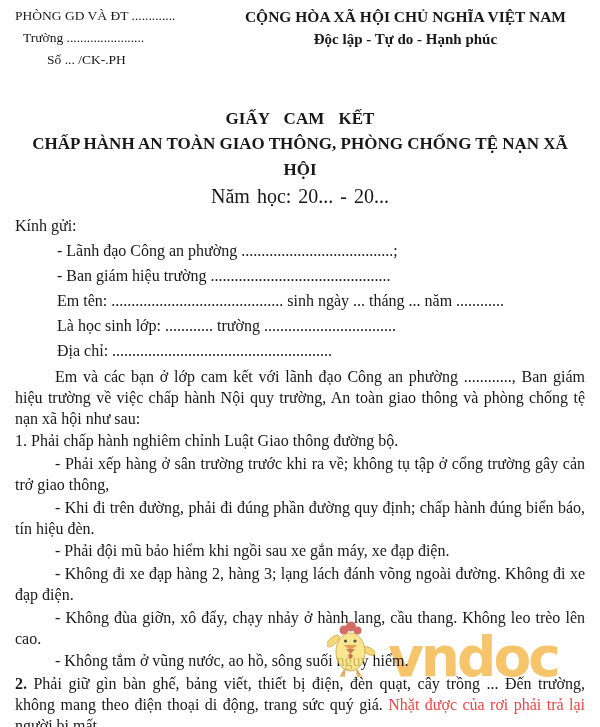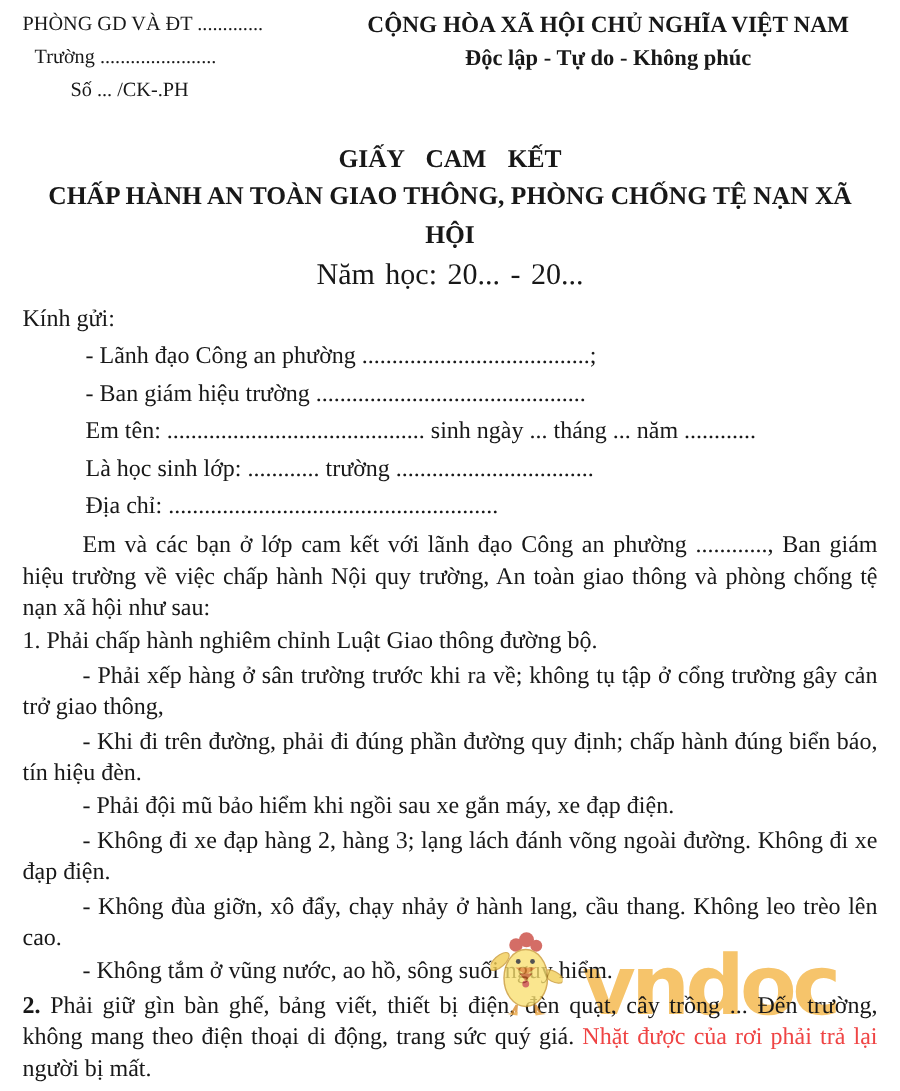"Độc lập - Tự do" p.r2 { text: Không -> Hạnh }
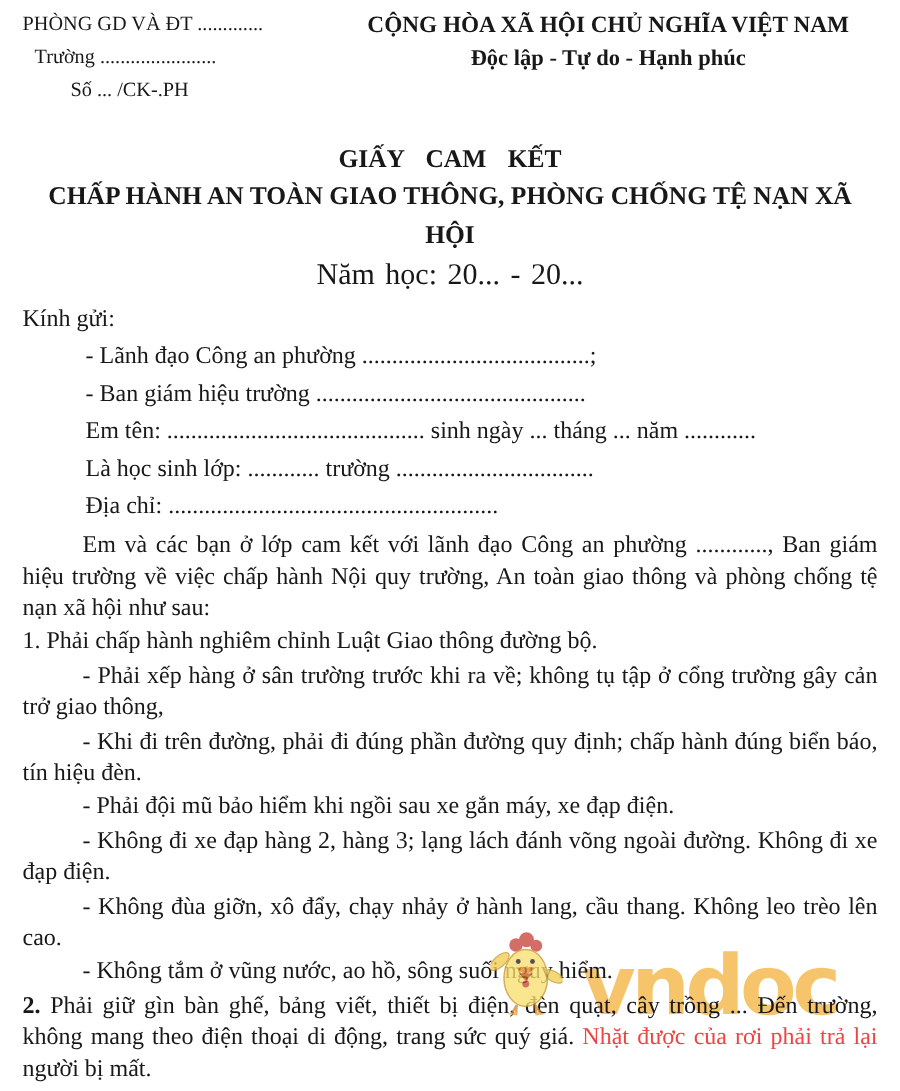"GIẤY CAM KẾT" .title-block { margin-top: 23px -> 36px }
